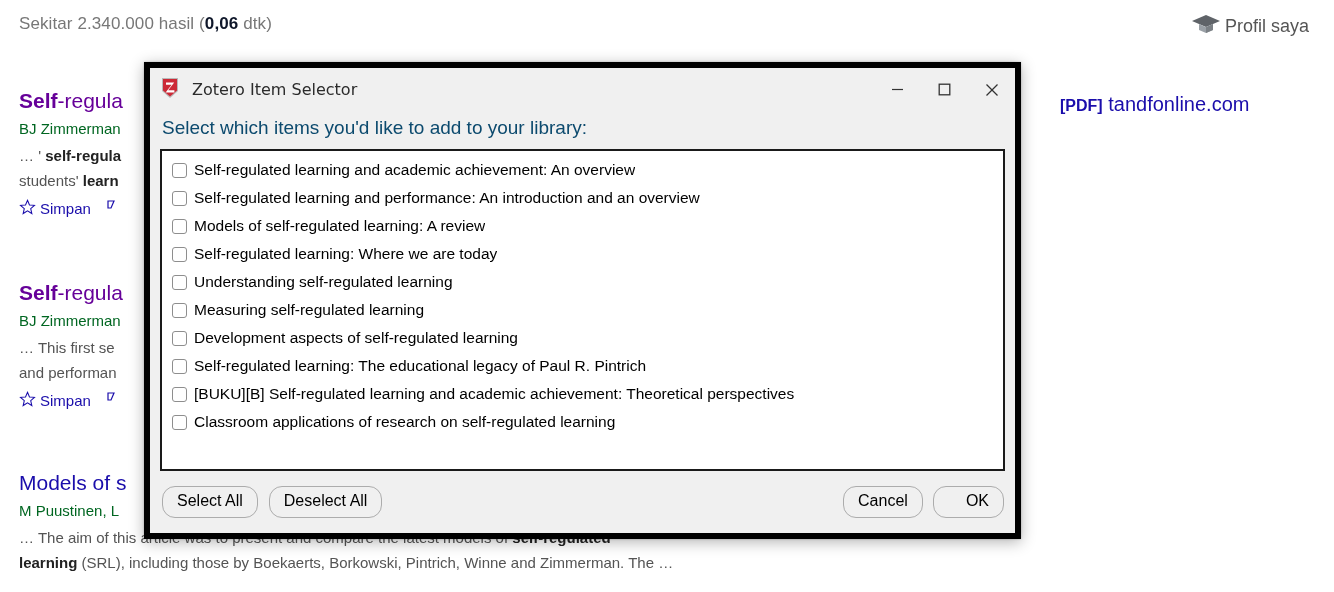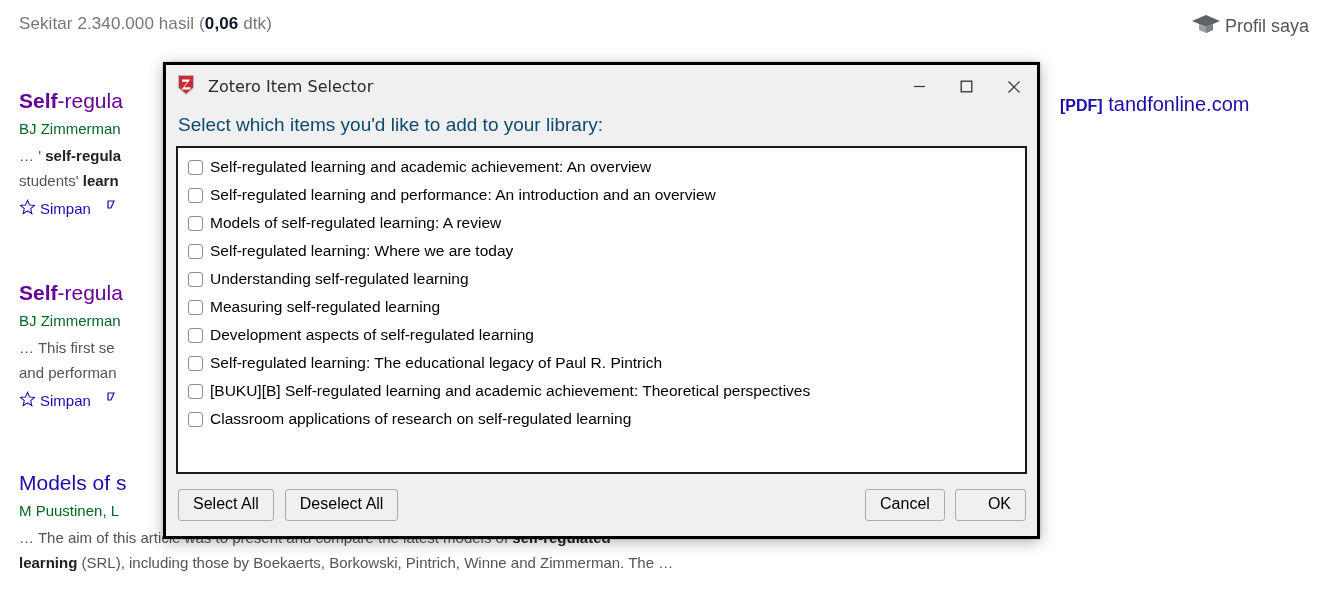"Zotero Item Selector" #zotero-dialog { border: 3px solid #000000 -> 6px solid #000000; left: 163px -> 144px }
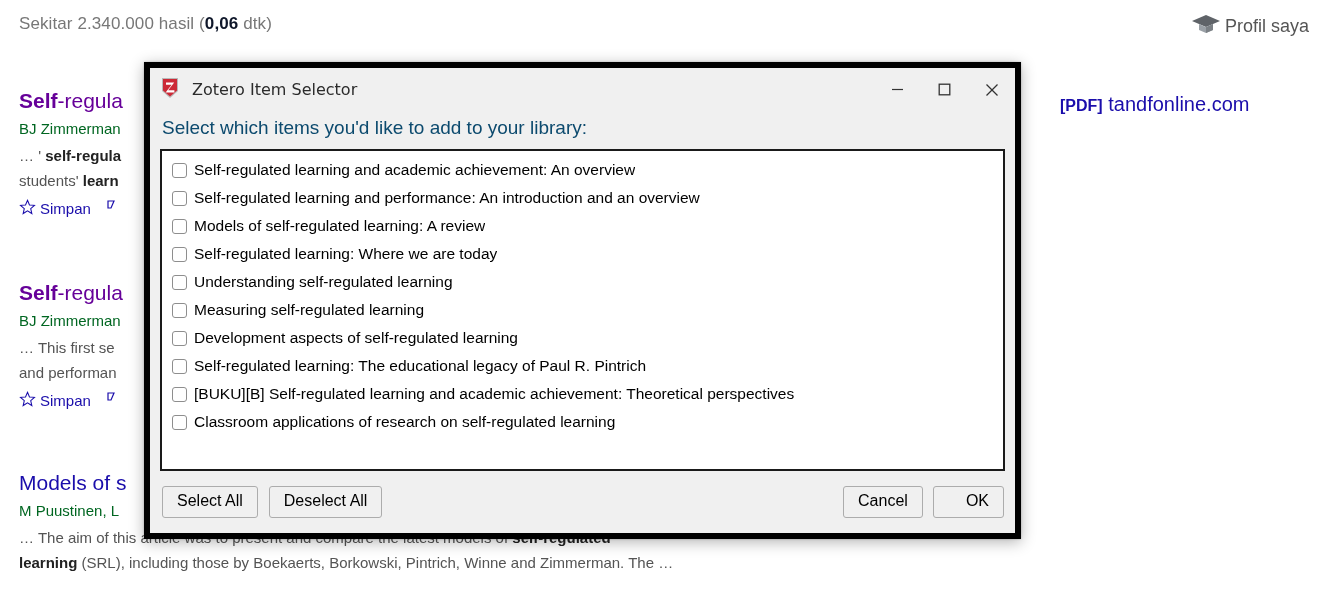"Select All" .btn { border-radius: 3px -> 13px }
